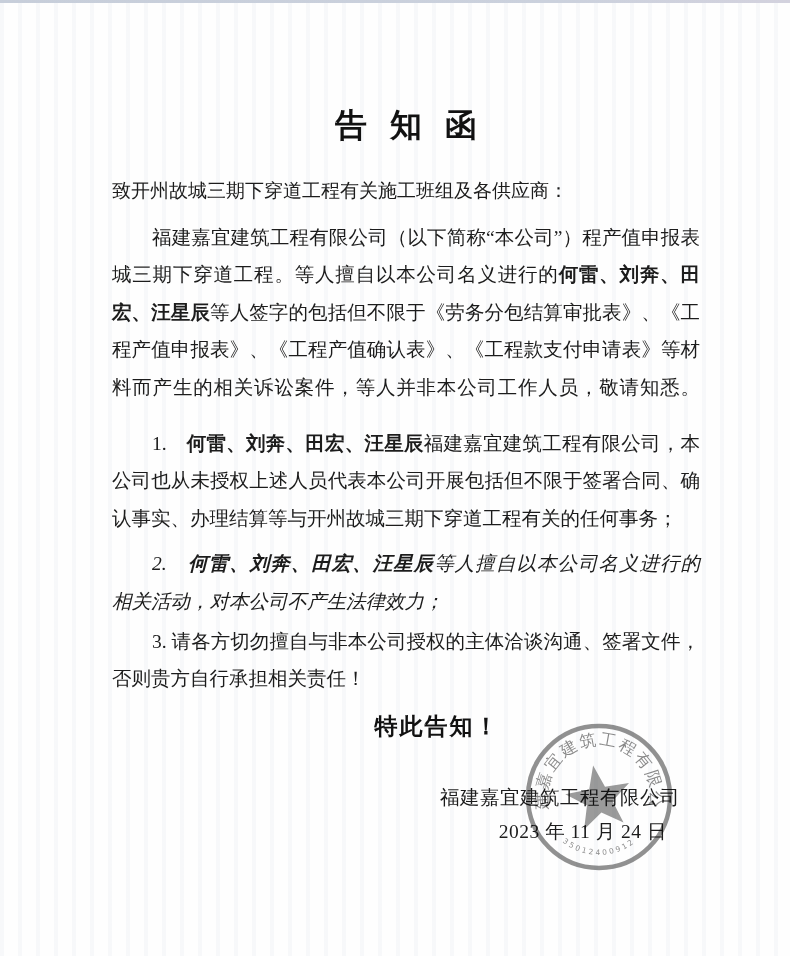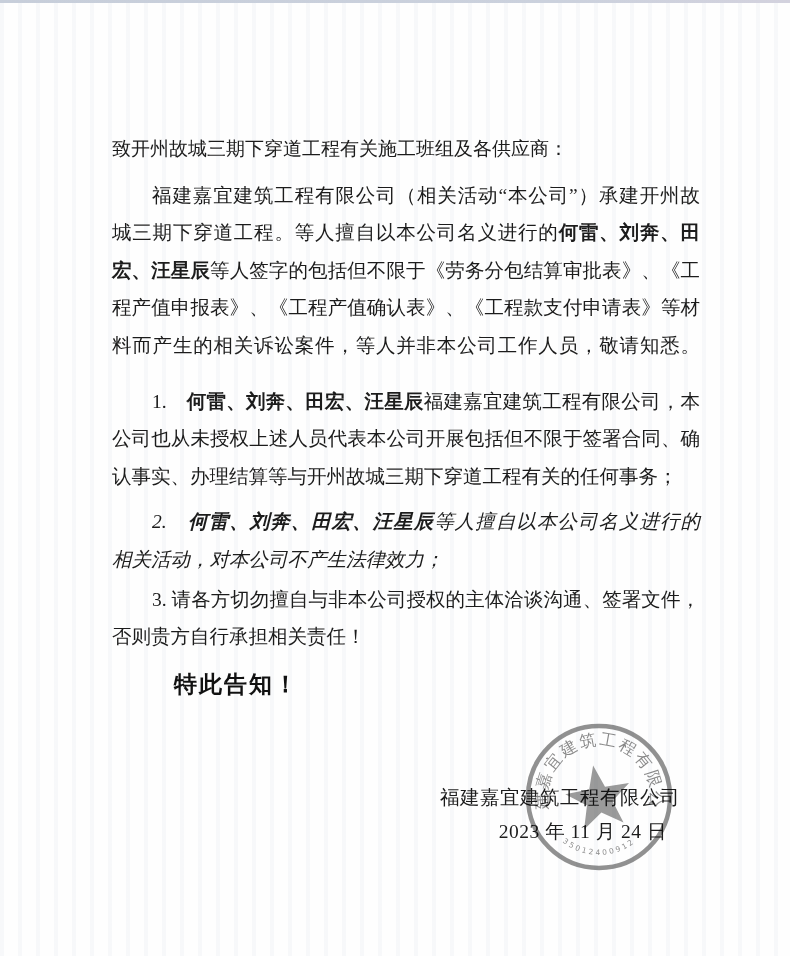"告知函" div.title { html: none -> <div>告知函</div> }
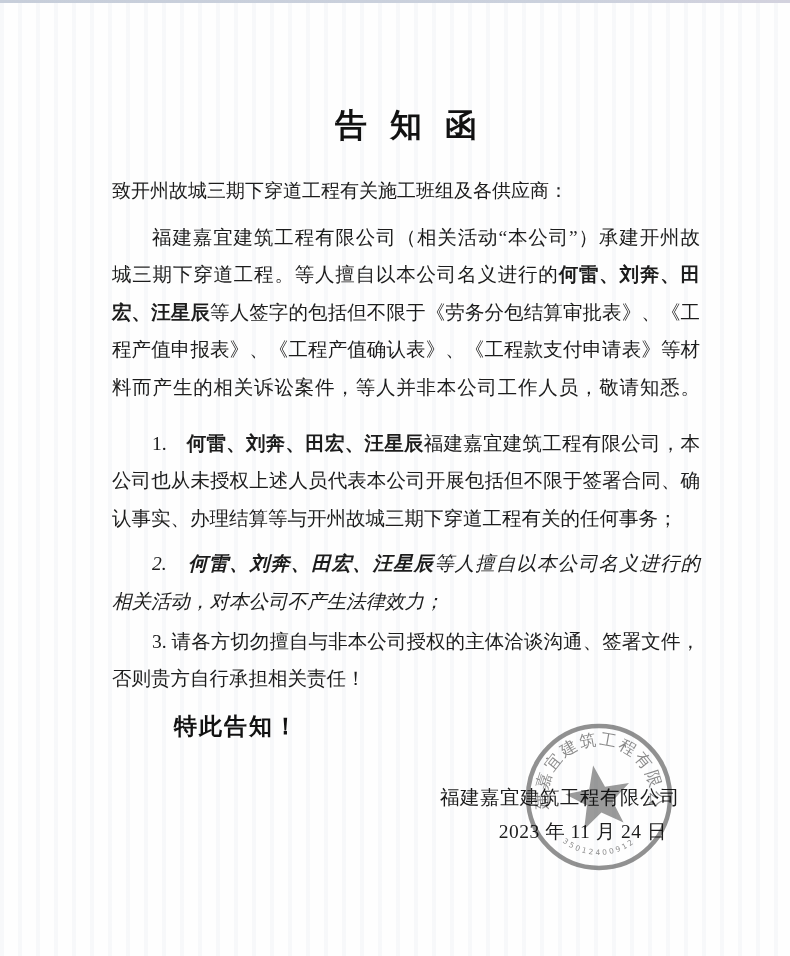"福建嘉宜建筑工程有限公司（相关活动“本公司”）承建开州故" span { text: 相关活动“本公司”）承建开州故 -> 以下简称“本公司”）程产值申报表 }
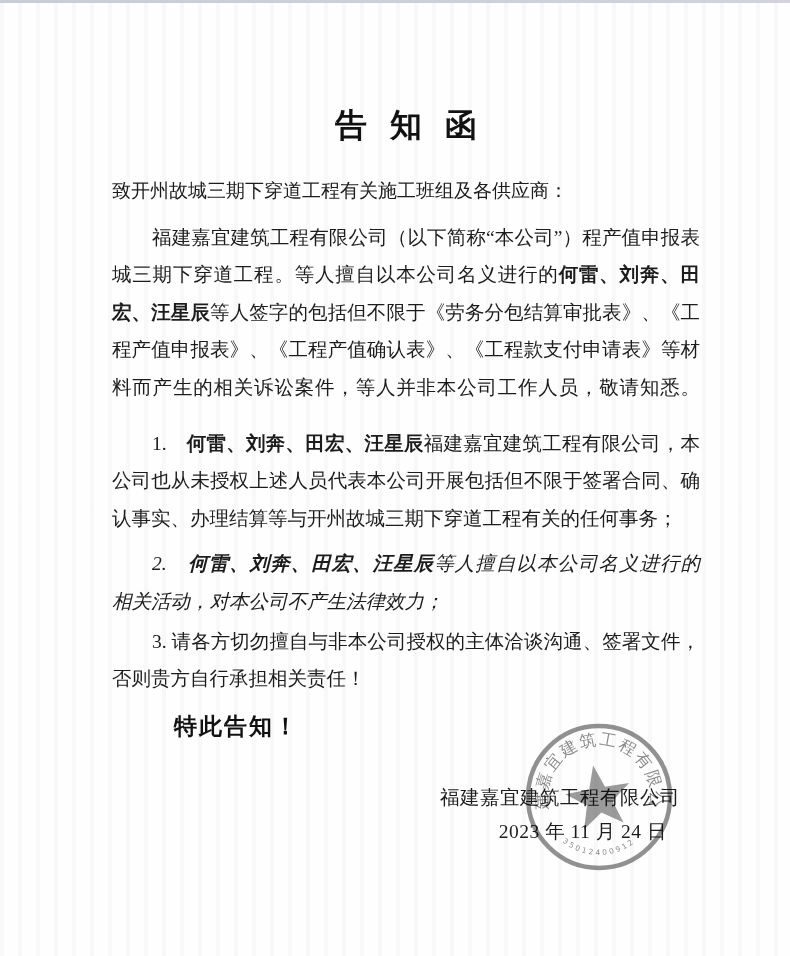"特此告知！" .closing { text-align: none -> center }
